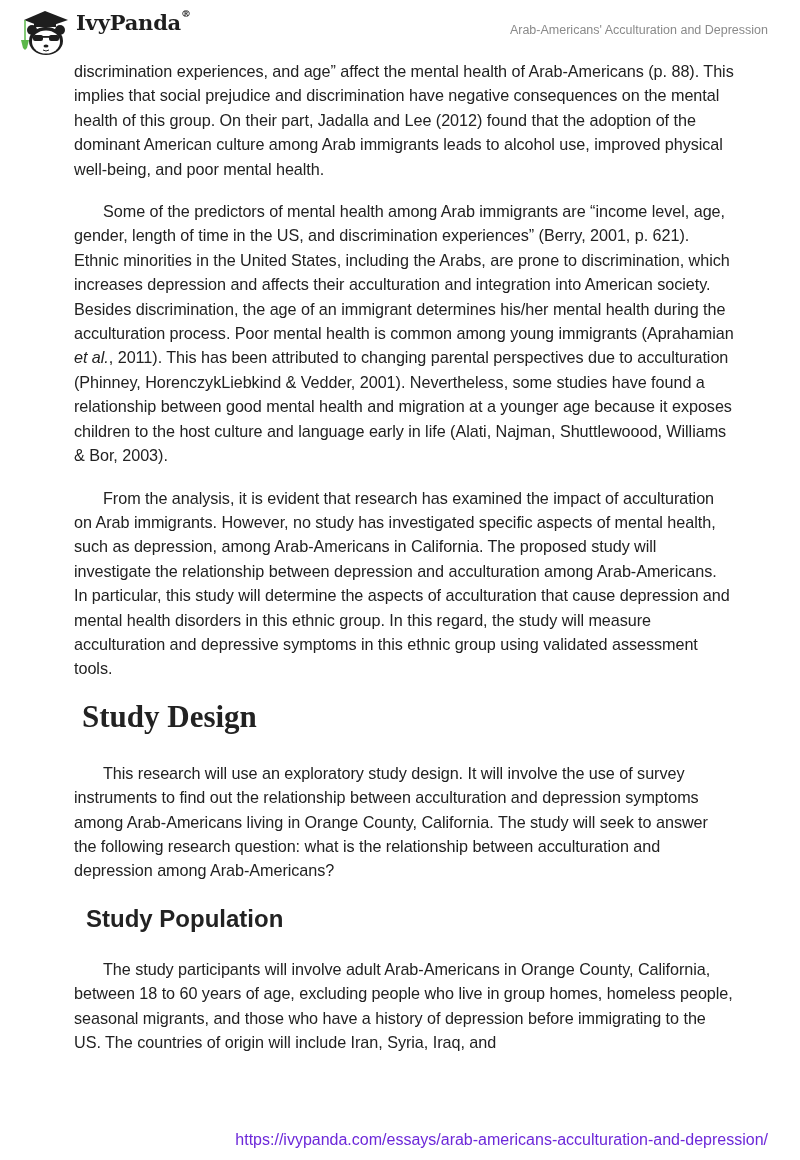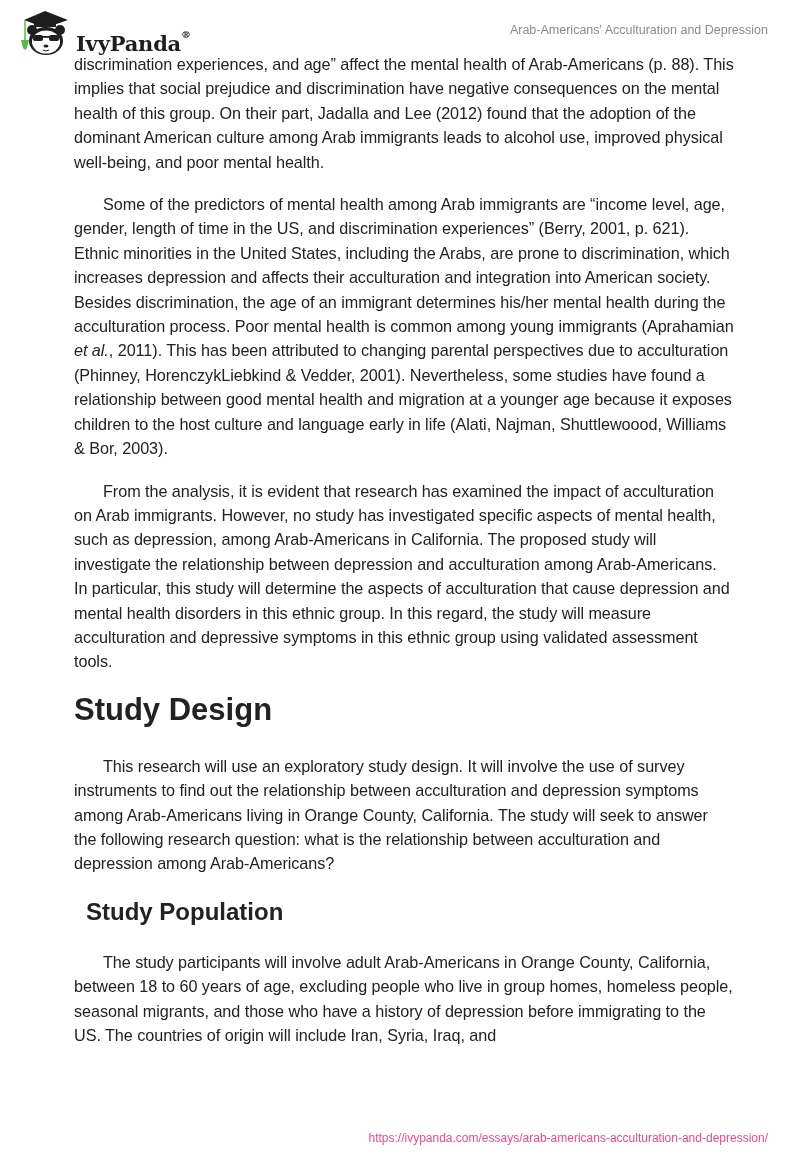"IvyPanda®" .logo { align-items: flex-end -> flex-start }
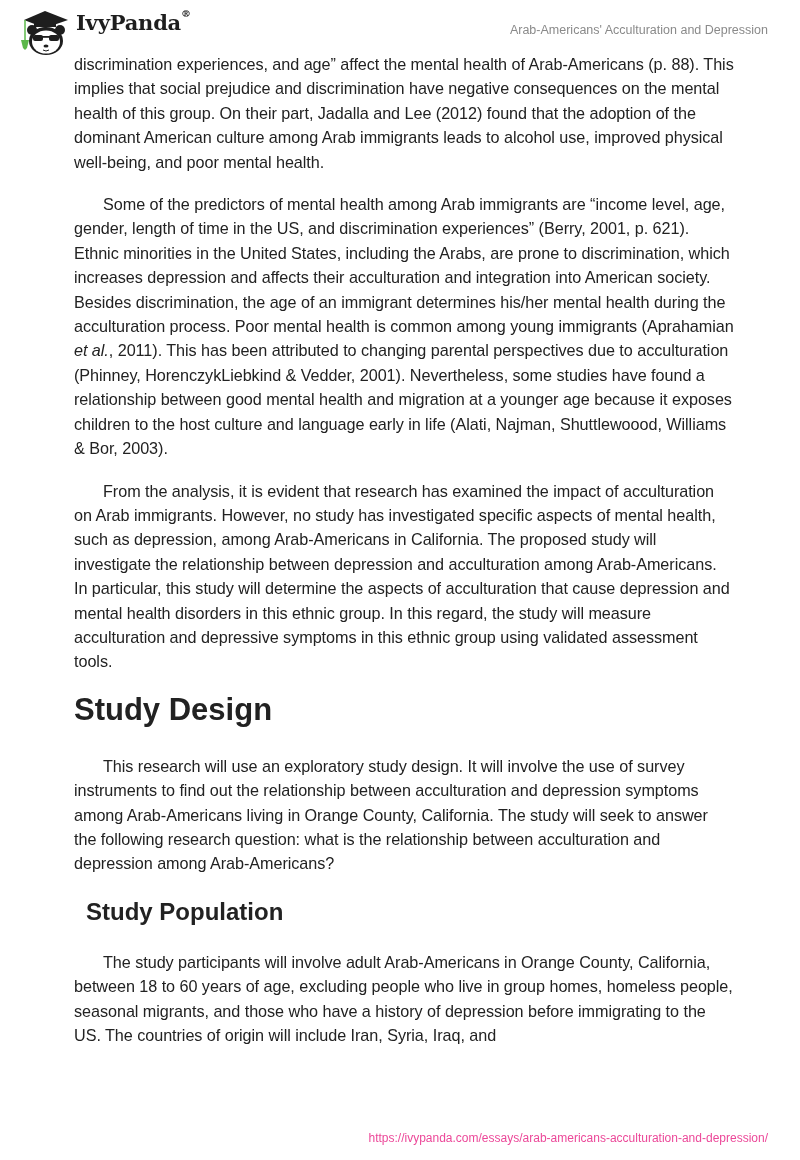"discrimination experiences, and age”" .content { top: 52px -> 59px }
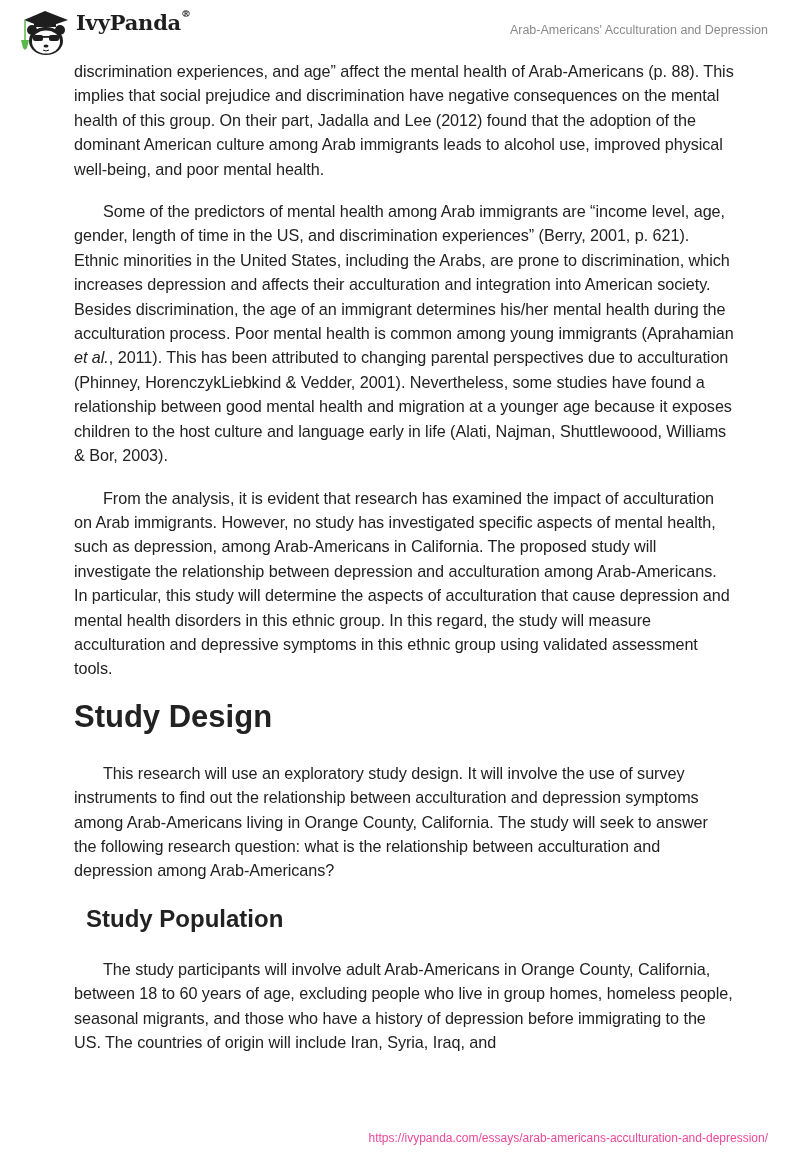"Study Design" h2.big { font-family: none -> Liberation Serif, serif; margin: 0 -> 8px }
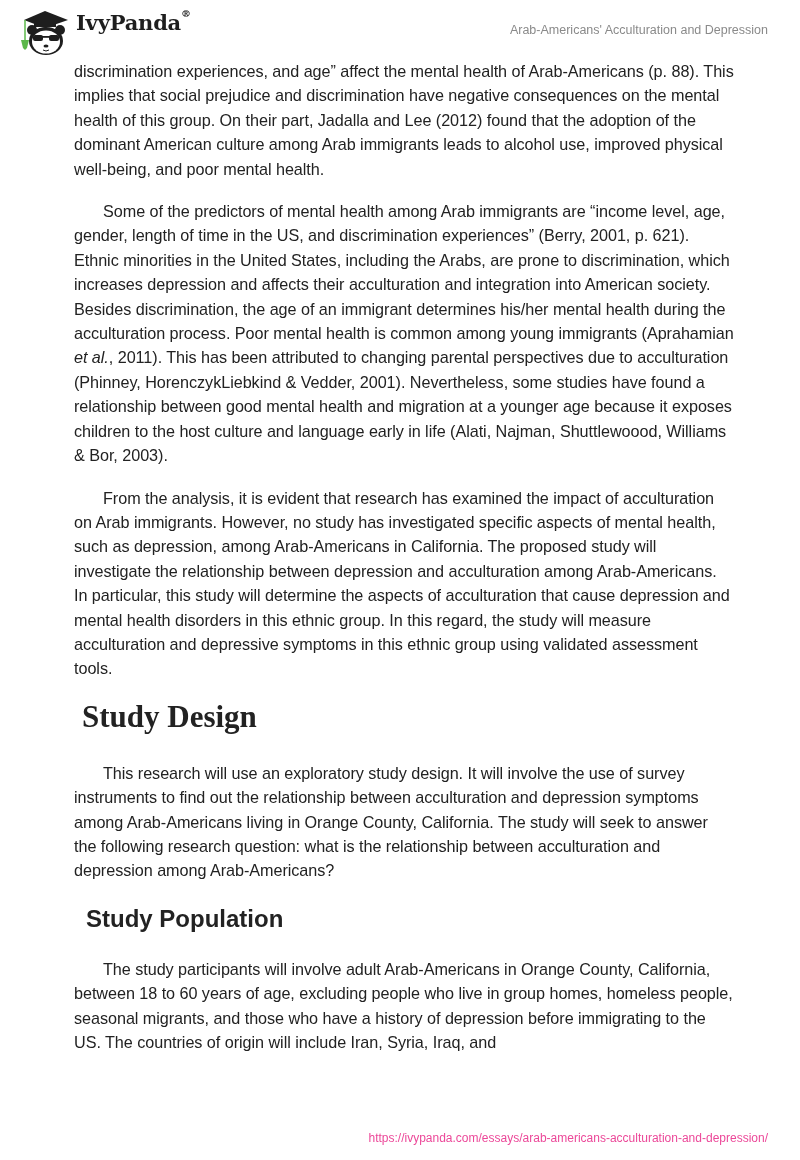"https://ivypanda.com/essays/arab-america" .footer-url { color: #ec4899 -> #6d28d9; font-size: 12px -> 16px }
